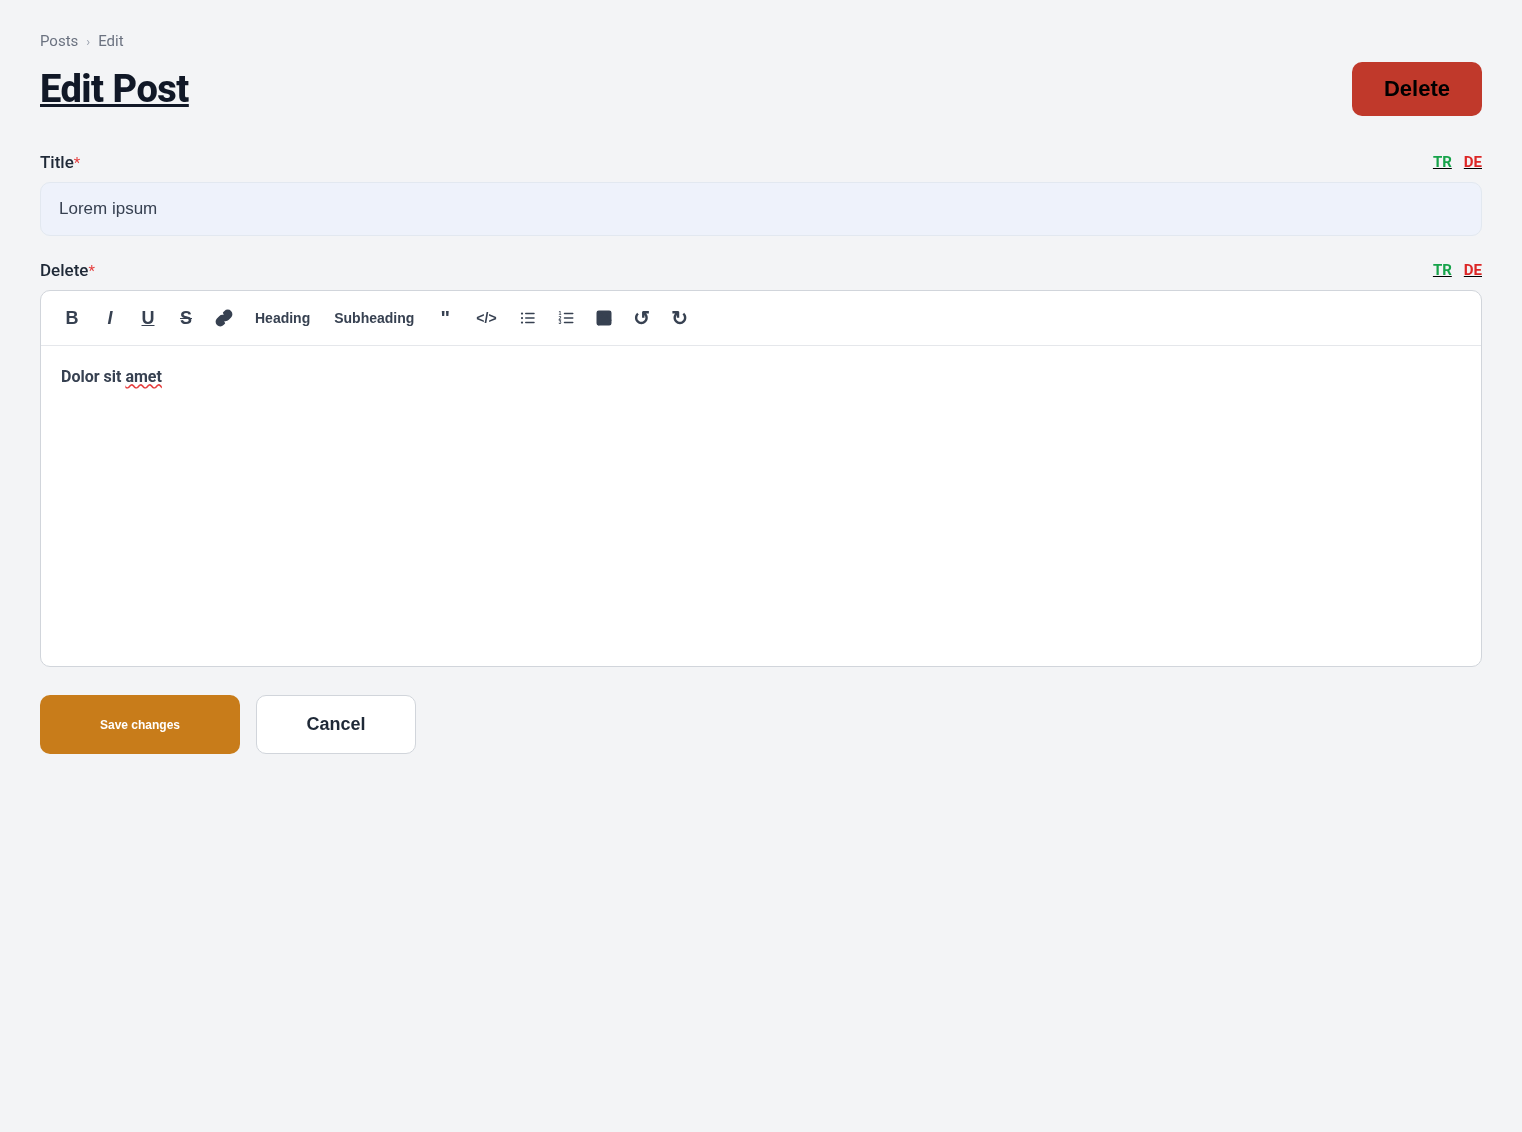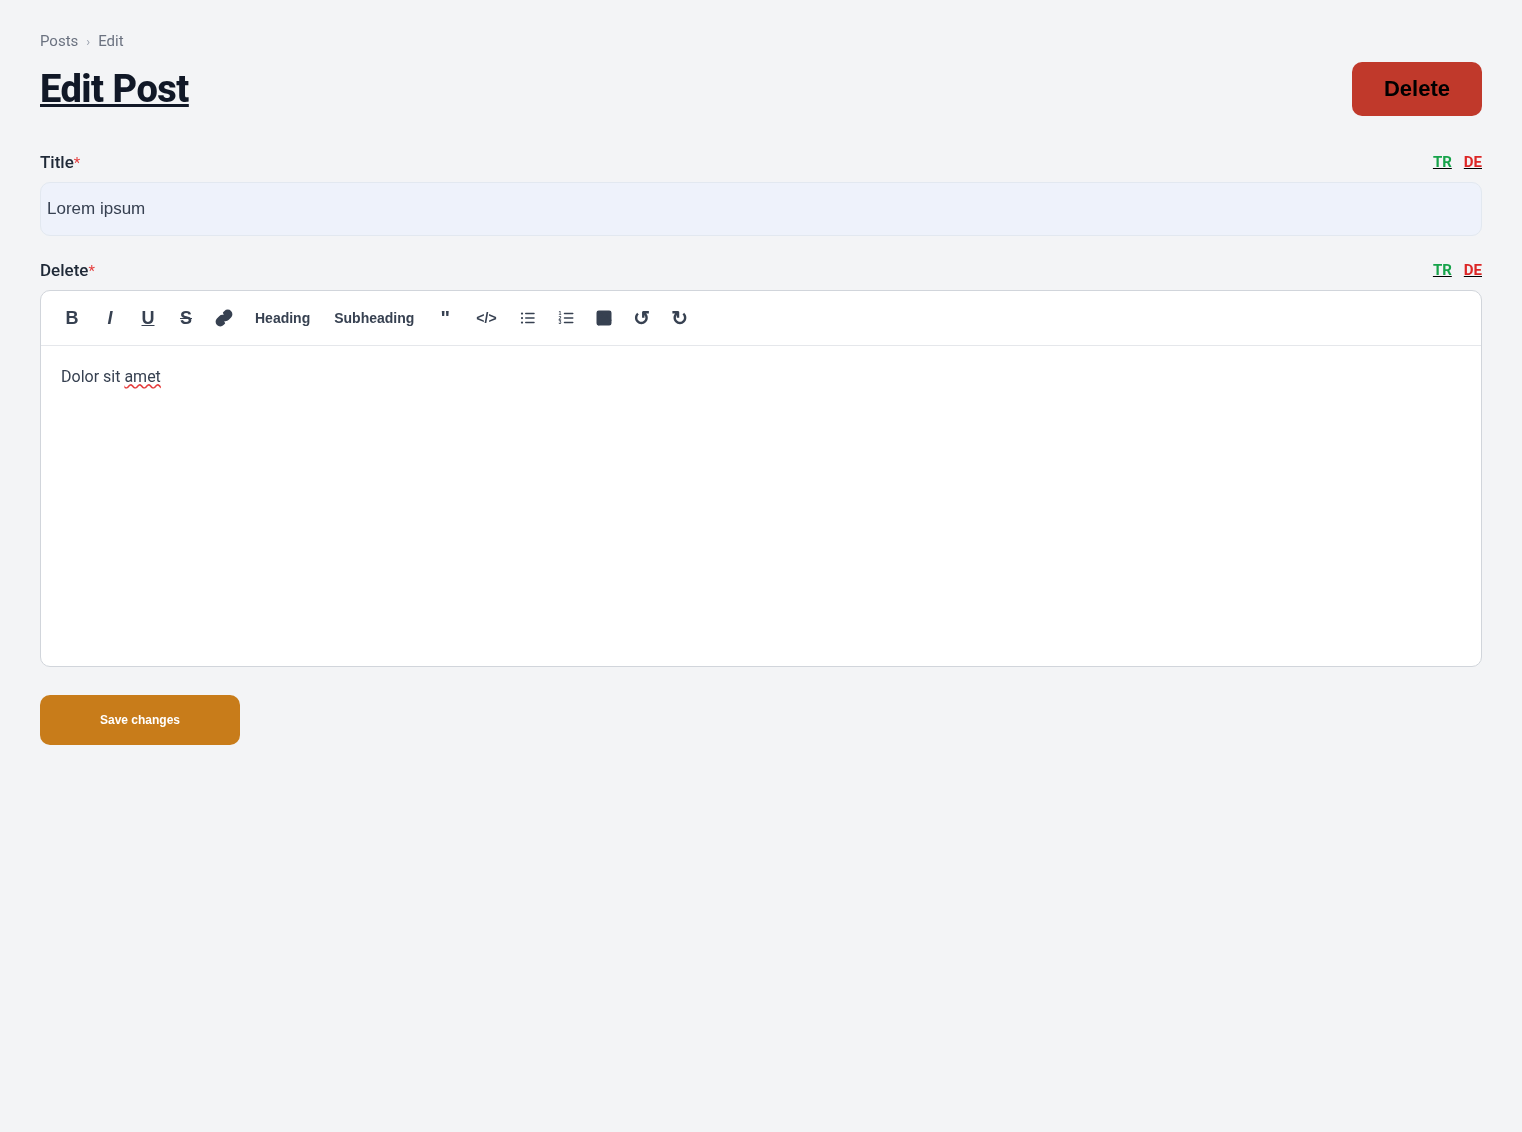"Lorem ipsum" .title-input { padding: 16px 6px -> 16px 18px }
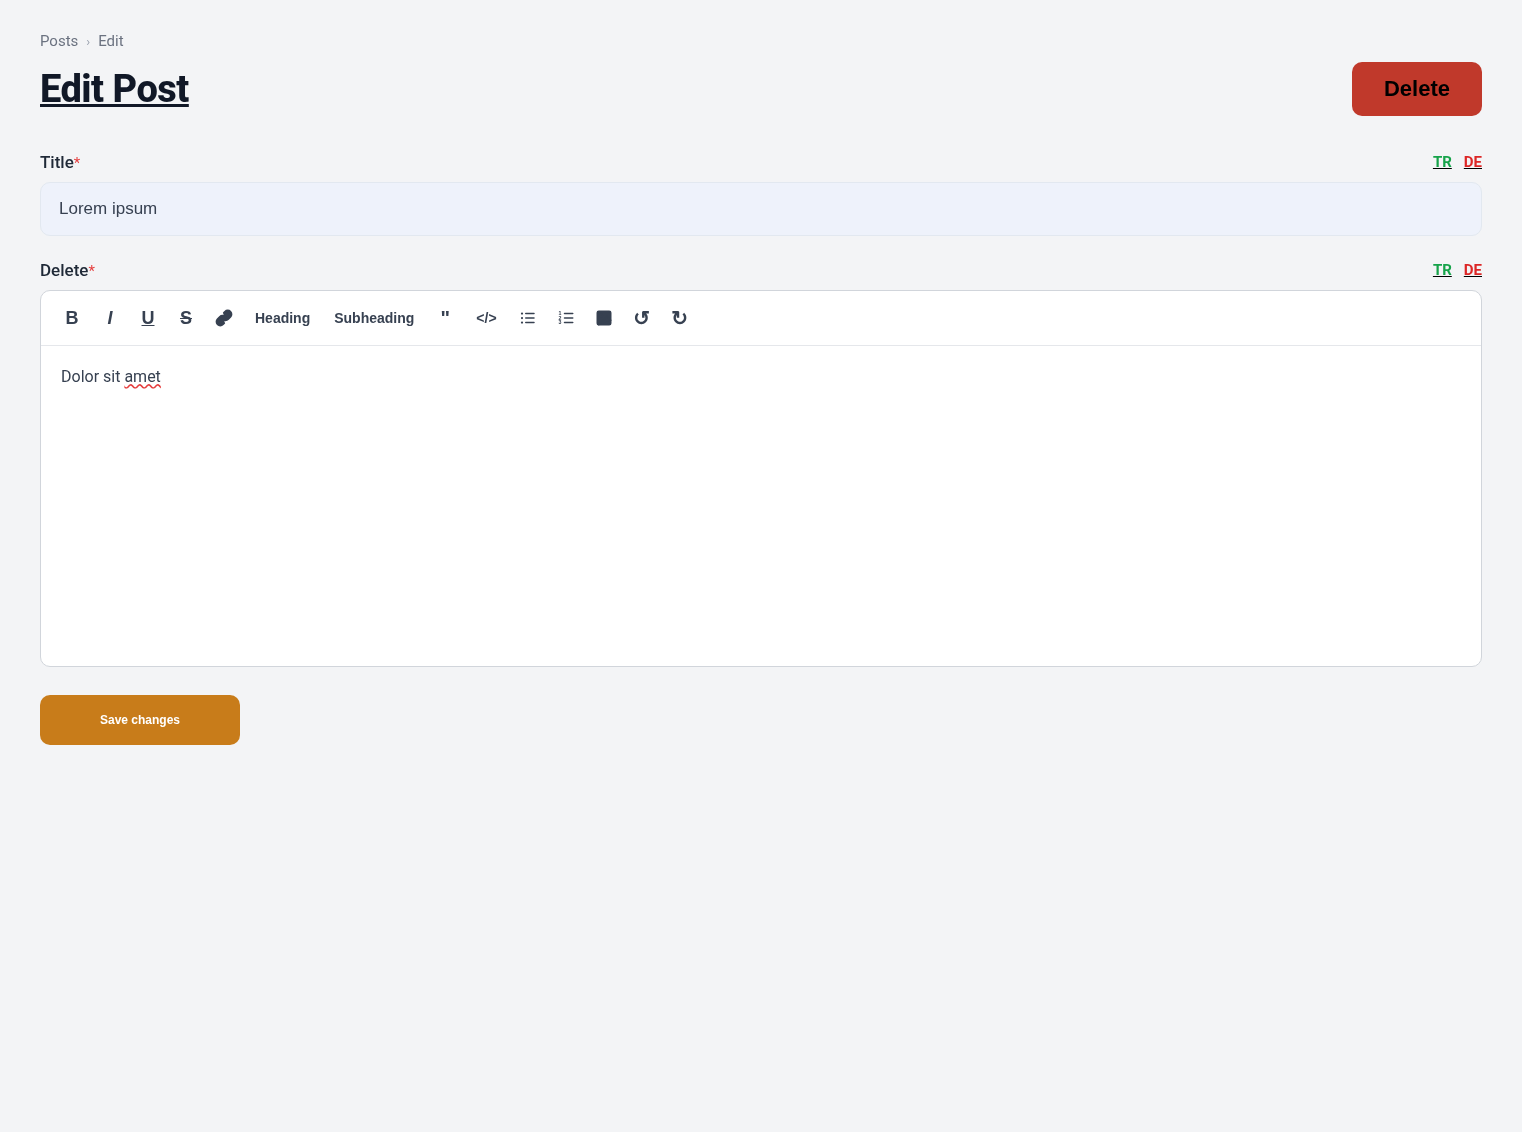"Dolor sit amet" .editor-content { font-weight: none -> bold }
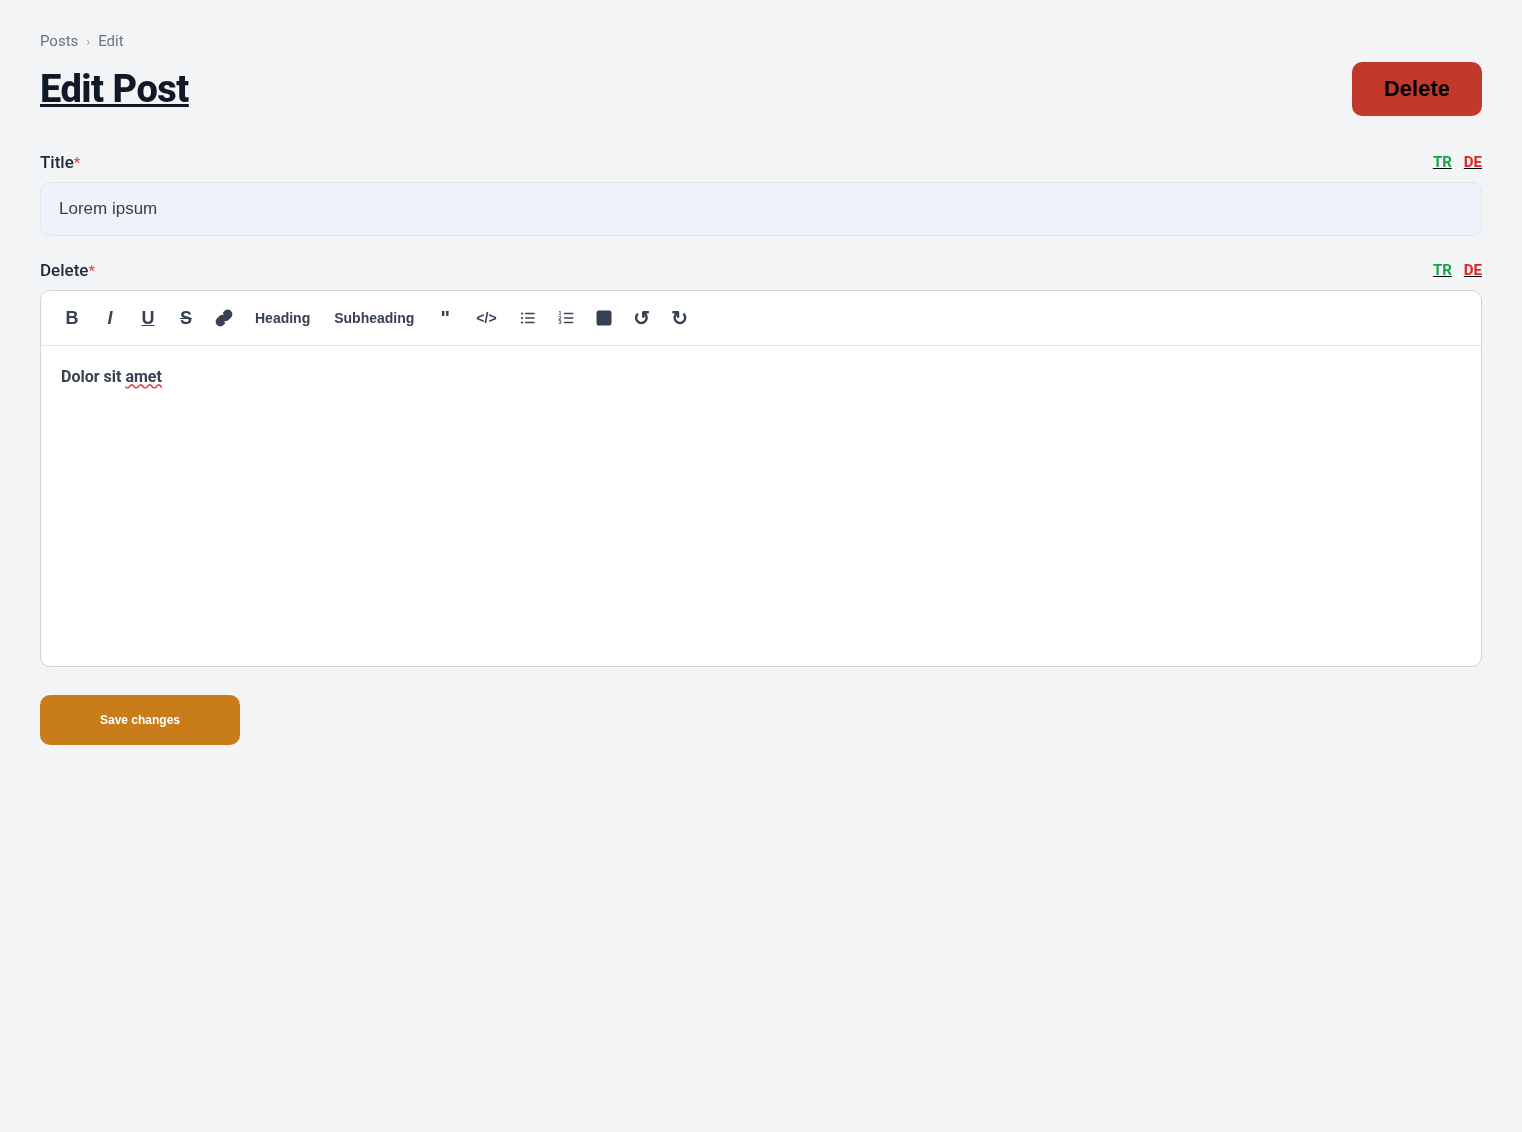"Cancel" button.cancel-button { html: none -> <button>Cancel</button> }
